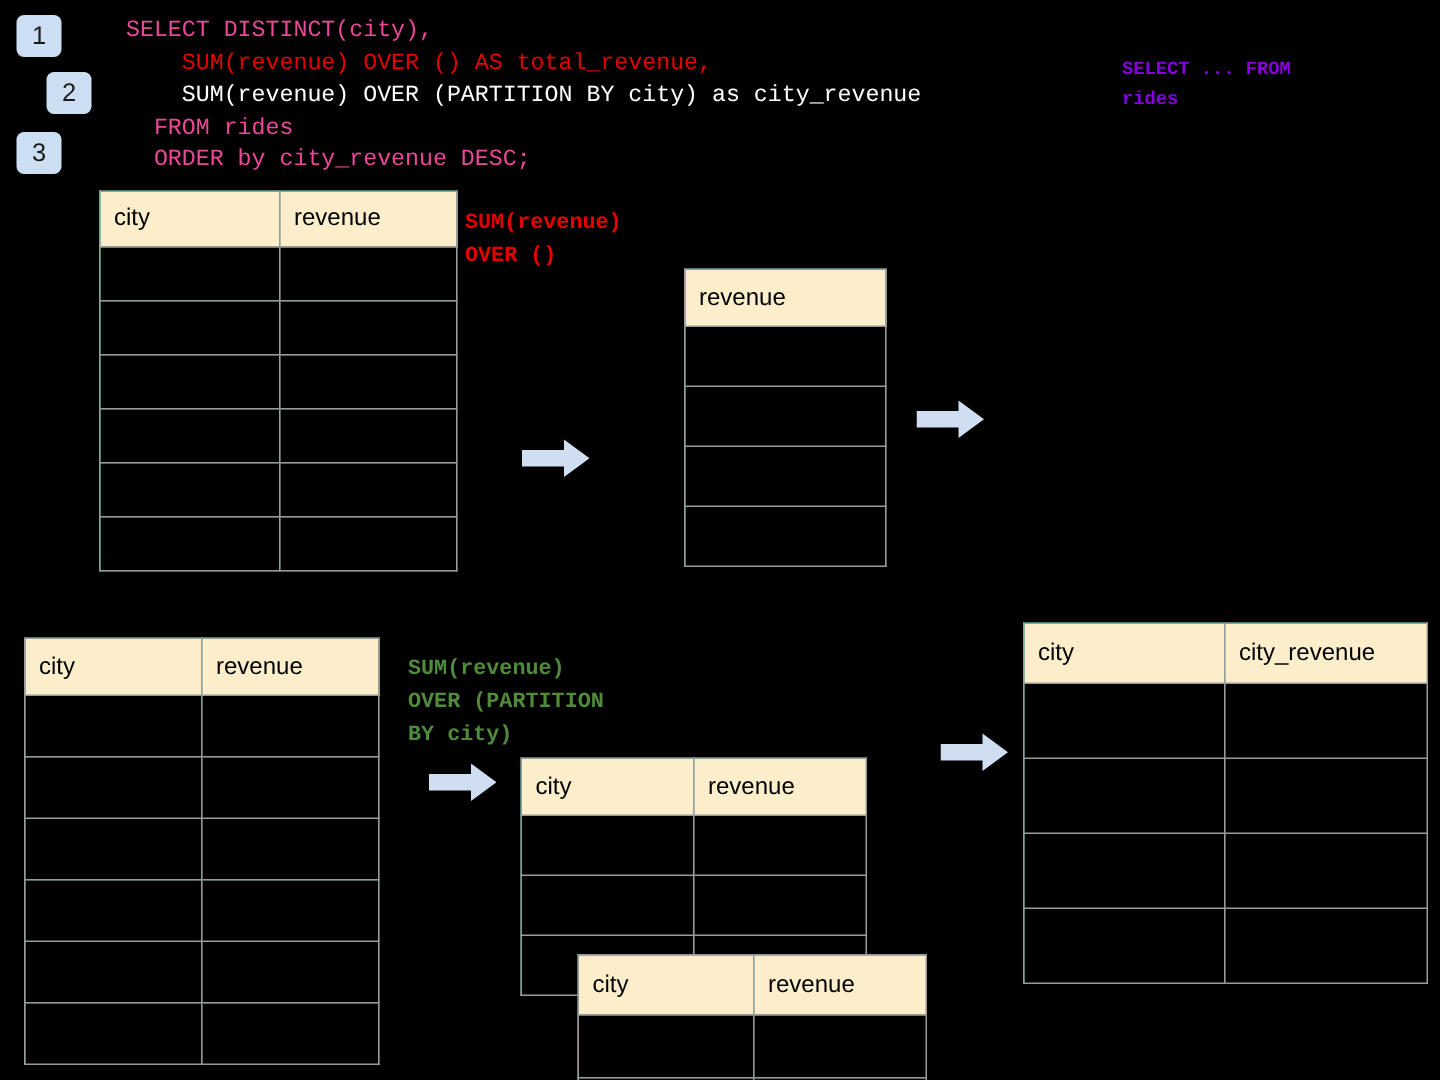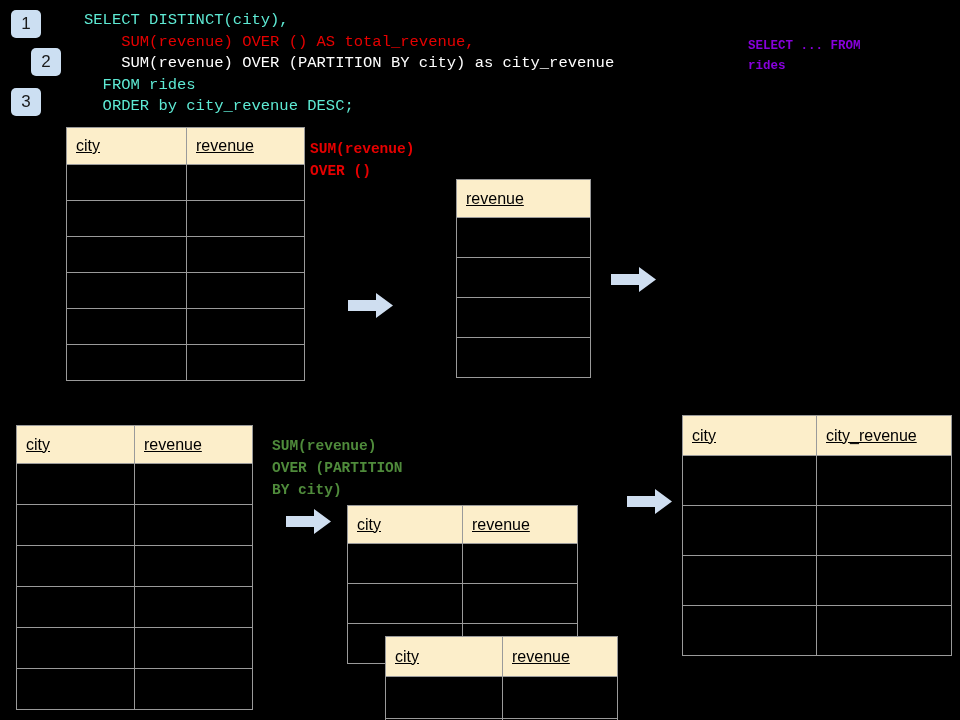"SELECT DISTINCT(city)," .c-purple { color: #5eead4 -> #ec4899 }
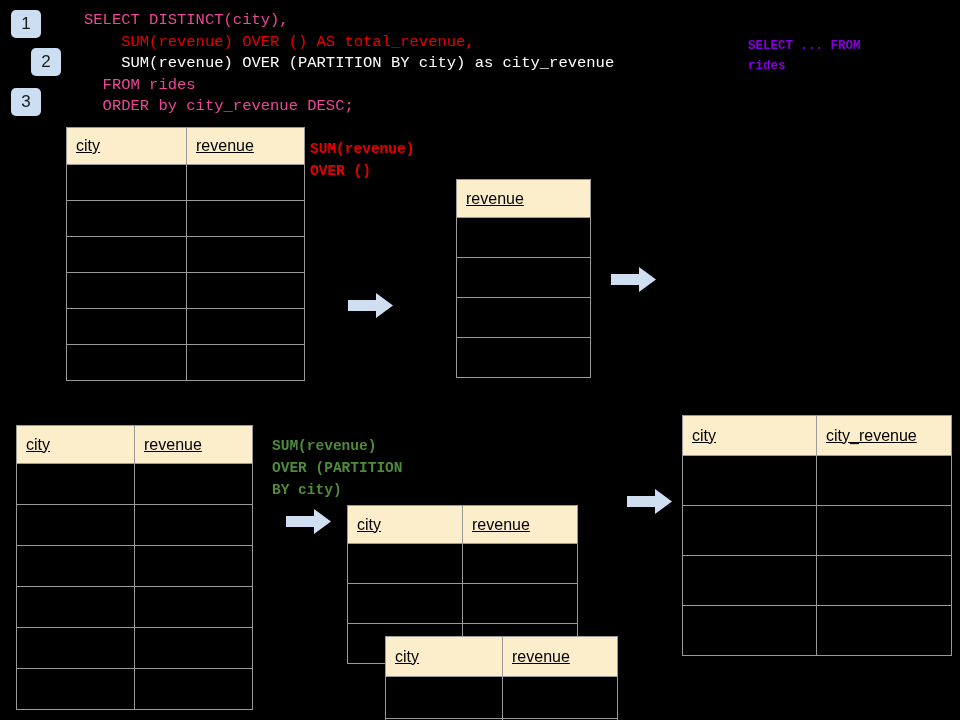"city" .tbl { text-decoration: underline -> none }
